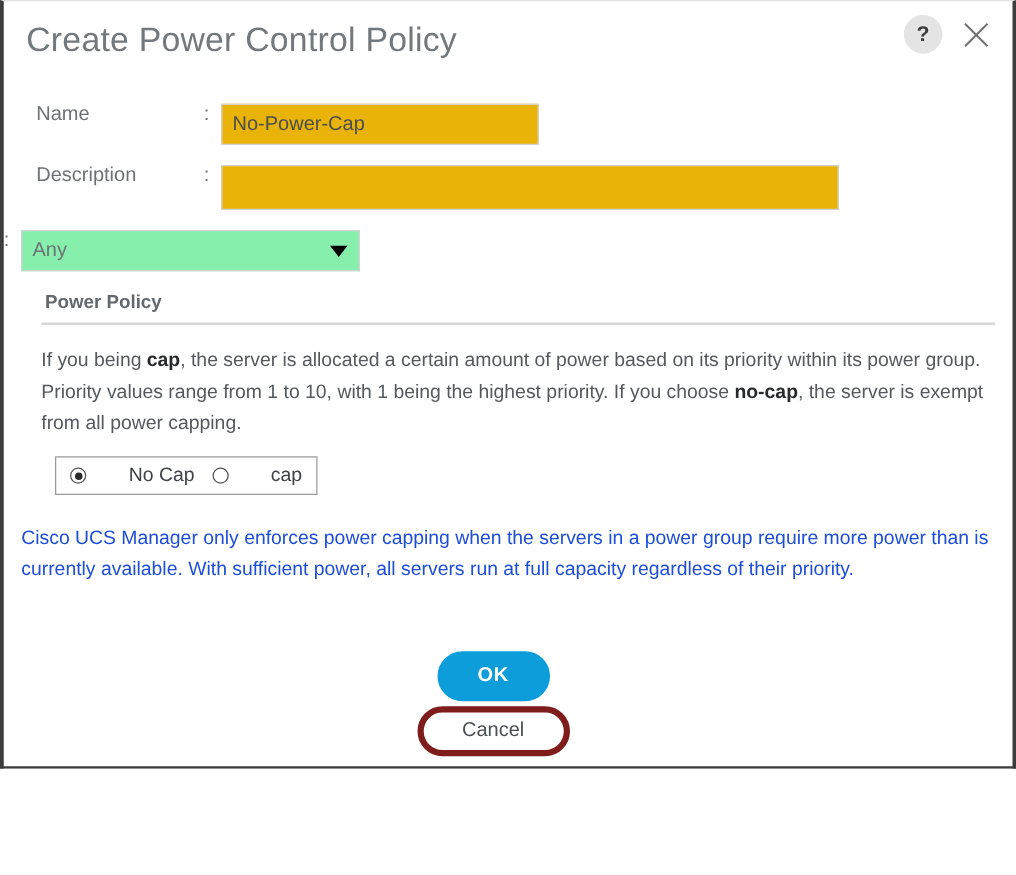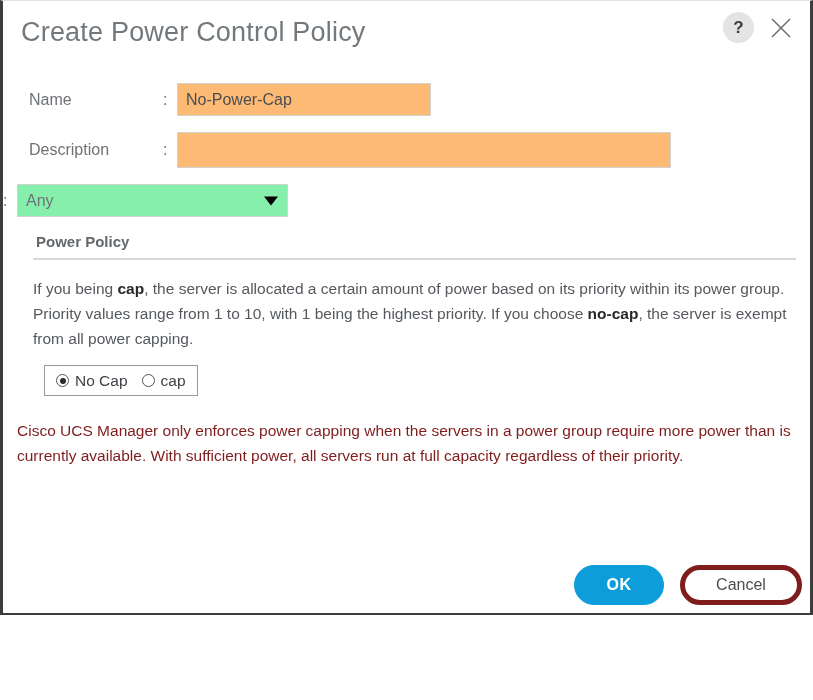"Name" .form-row { align-items: center -> flex-start }
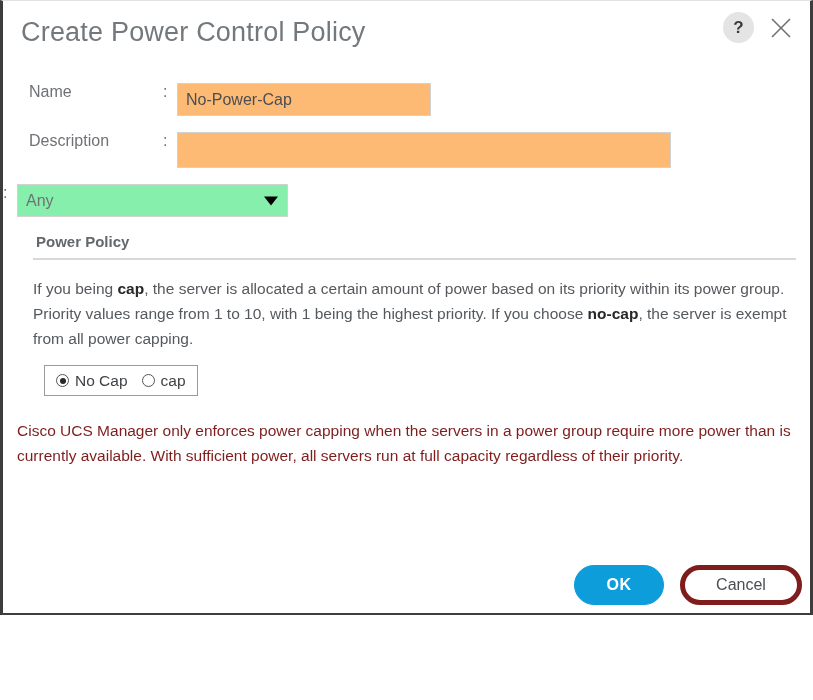"No-Power-Cap" .text-input { background: #fdba74 -> #eab308 }
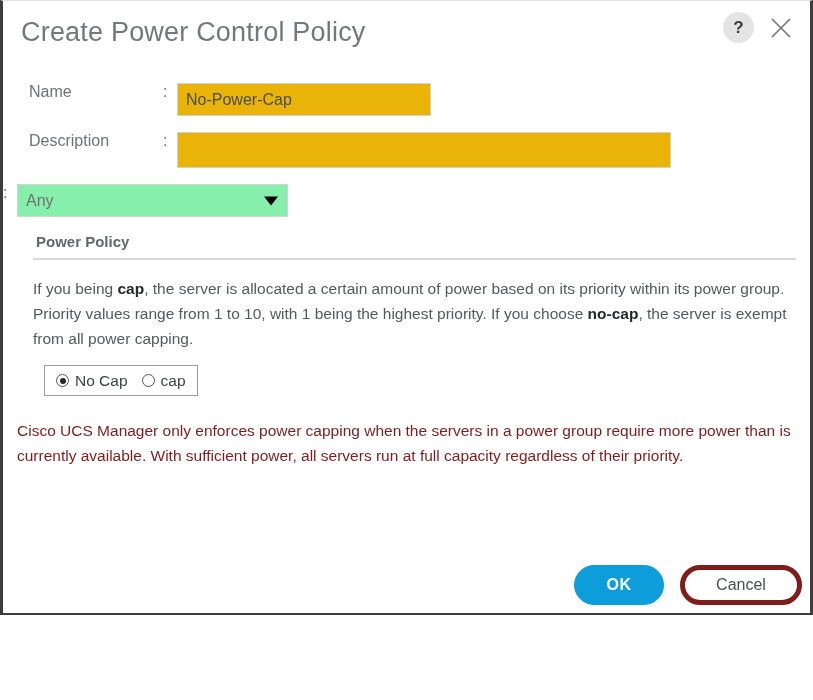"No Cap" .radio-item { gap: none -> 28px }
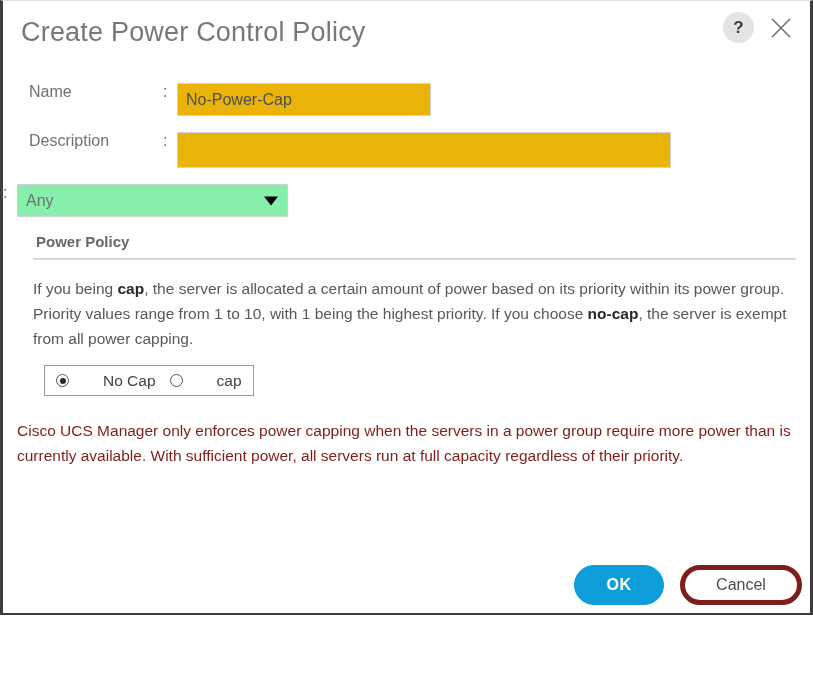"Cisco UCS Manager only enforces" .body-text-2 { color: #7f1d1d -> #1d4ed8 }
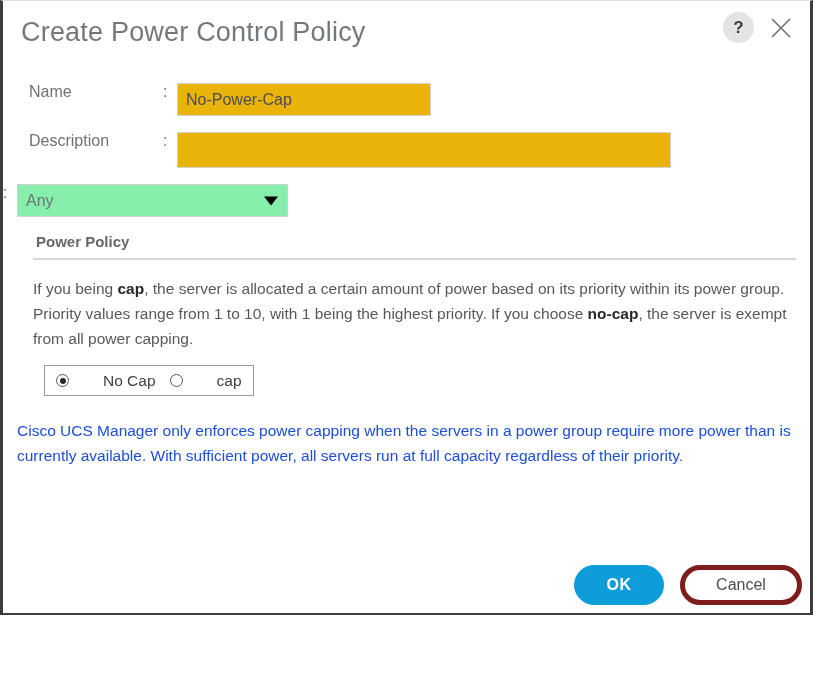"OK" .footer { flex-direction: none -> column; gap: 16px -> 4px; padding-right: 8px -> 24px }
